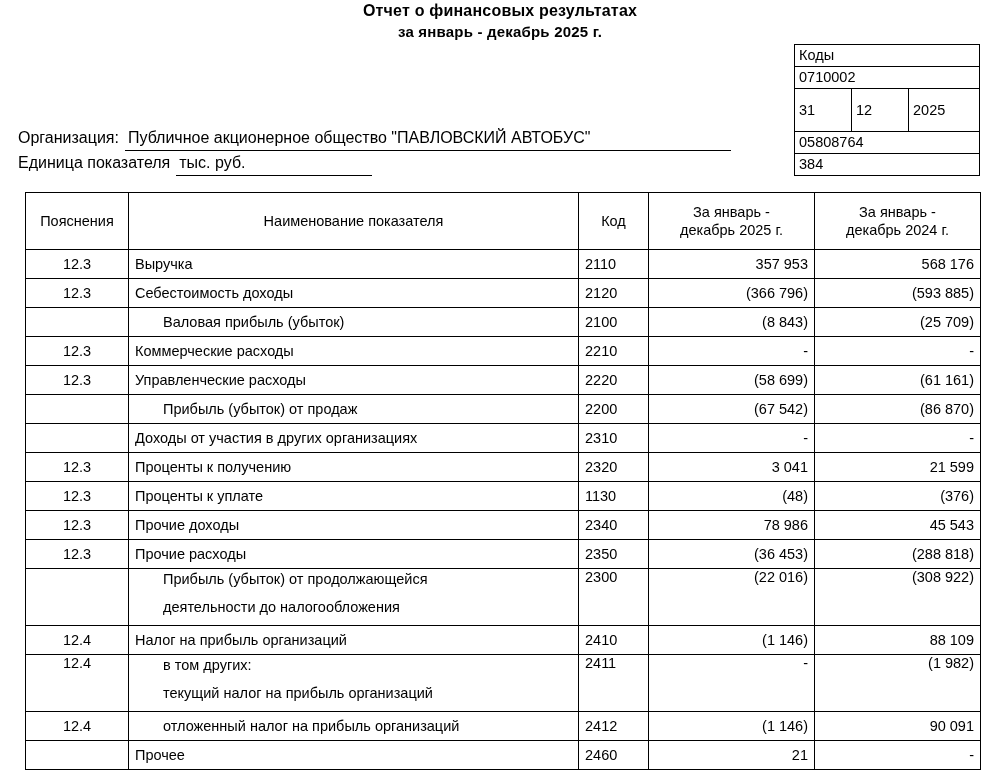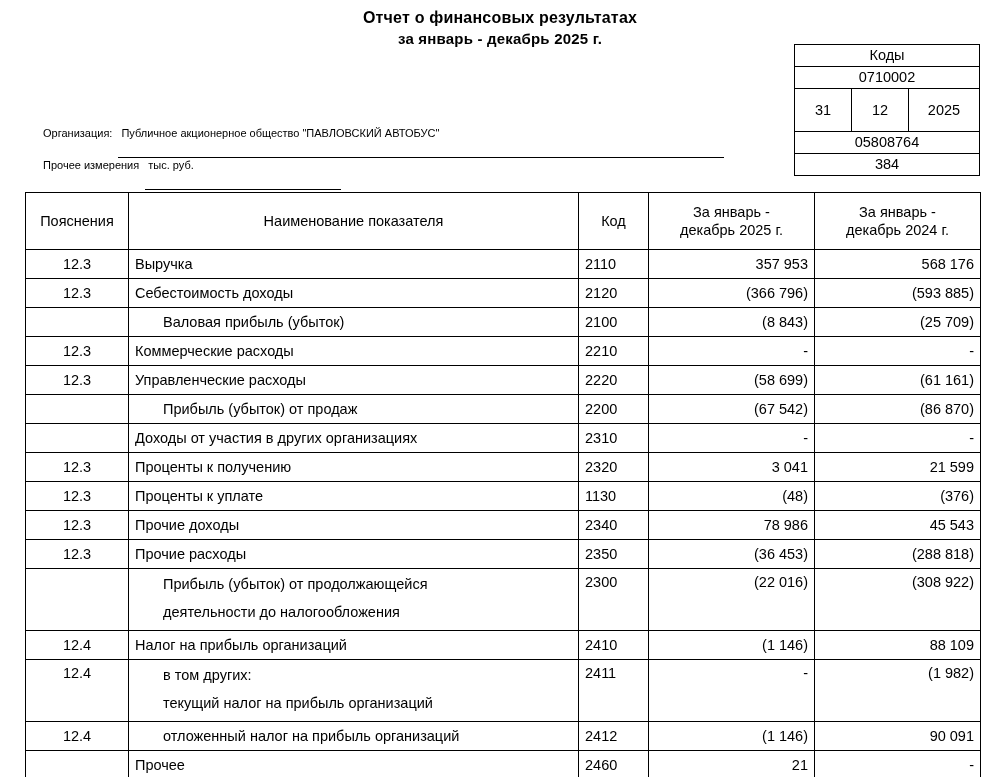"Отчет о финансовых результатах" .title-block { padding-top: 7px -> none }
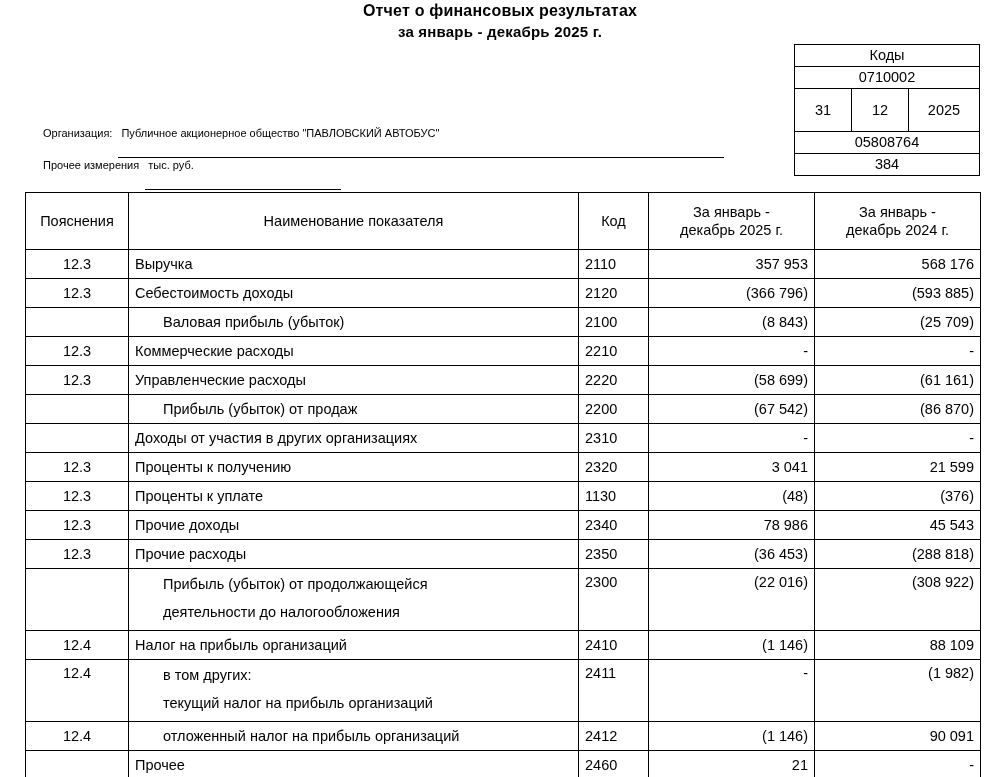"Коды" .codes-table td { text-align: center -> left }
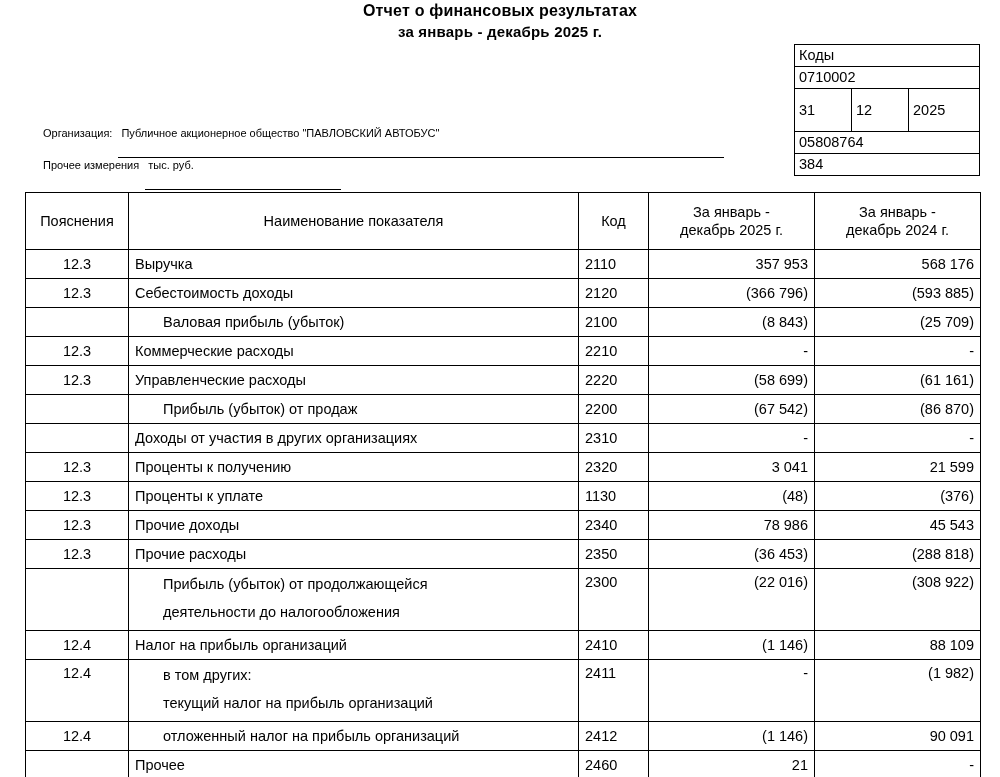"Организация:" .org-block { font-size: 11px -> 16px; left: 43px -> 18px }
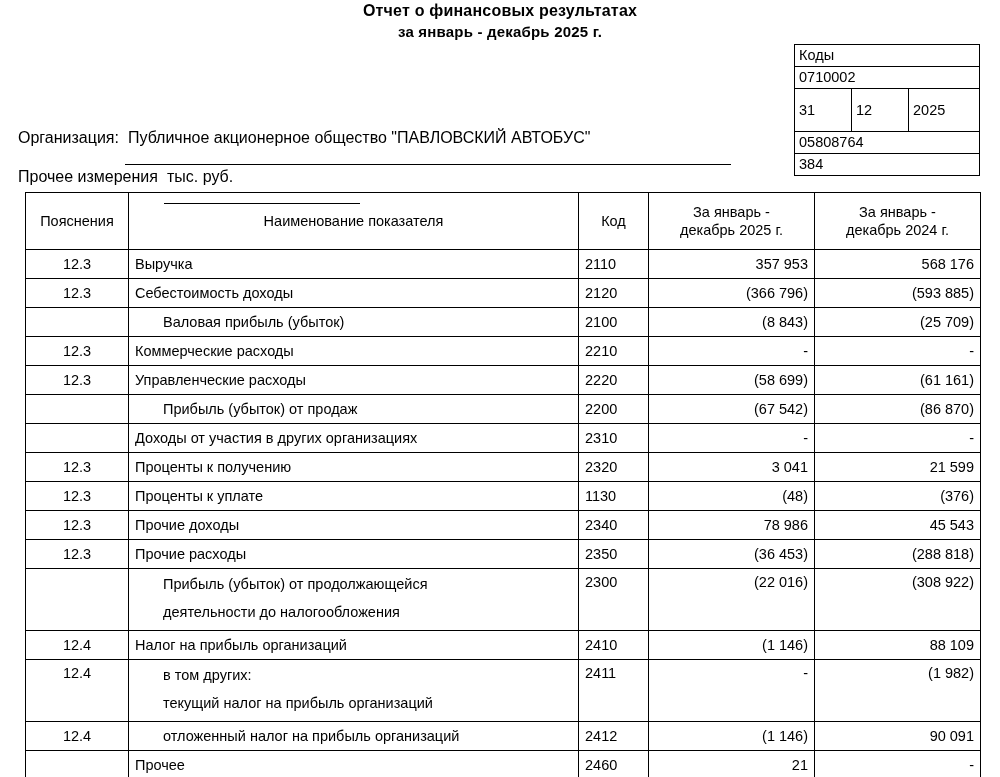"Публичное акционерное общество" .org-value { padding: 0 3px 15px 3px -> 0 3px 1px 3px }
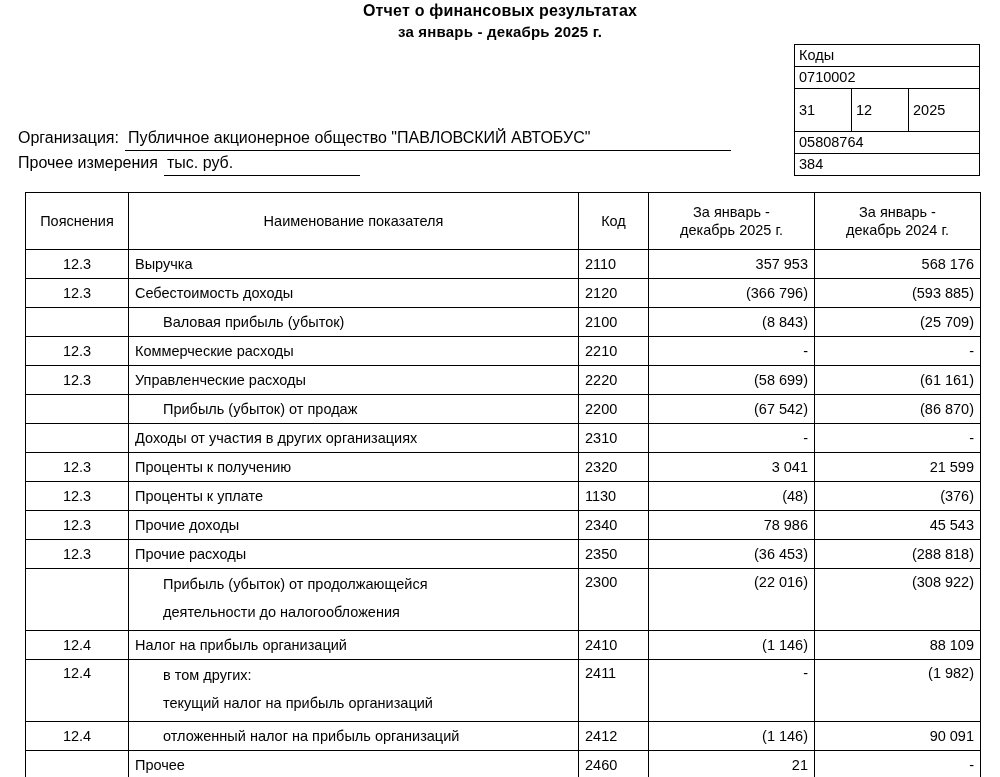"Прочее измерения" span.org-label { text: Прочее измерения -> Единица показателя }
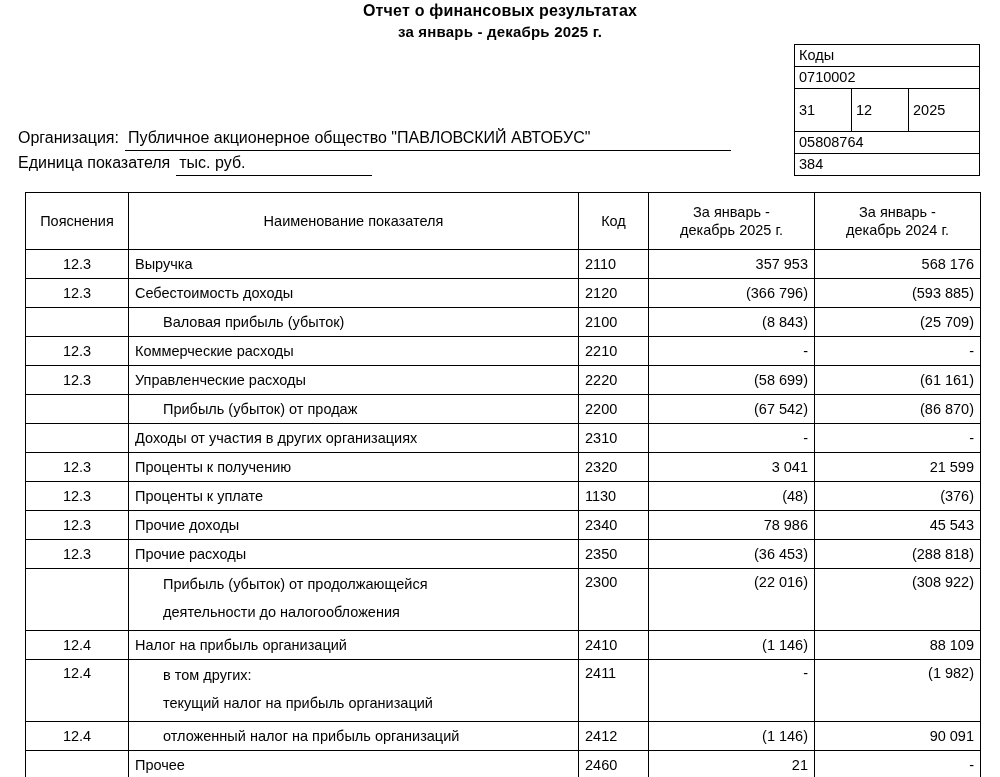"Прибыль (убыток) от продолжающейся" tr.tall2 td { padding-top: 5px -> none }
